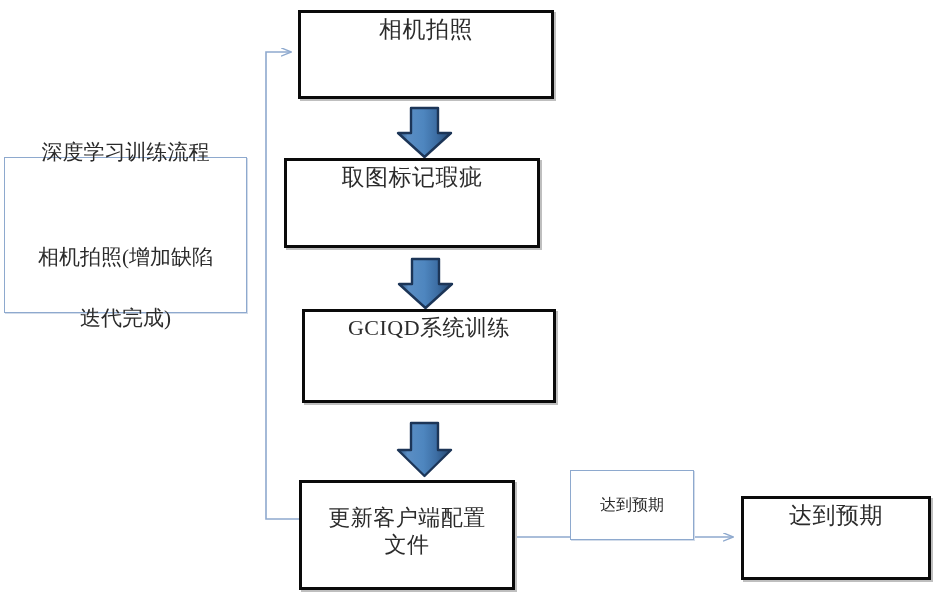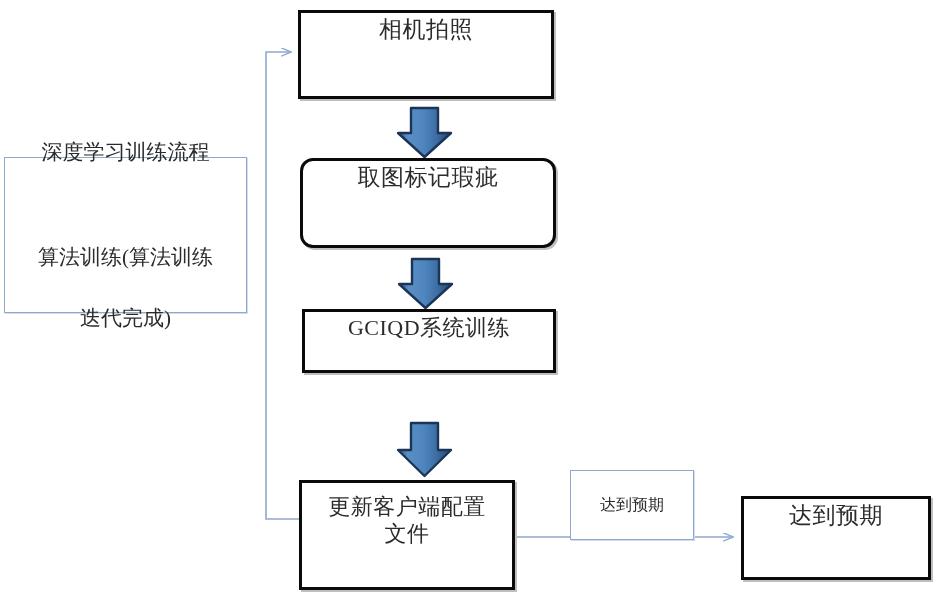"取图标记瑕疵" #box-mark { border-radius: 13px -> none; left: 300px -> 284px }
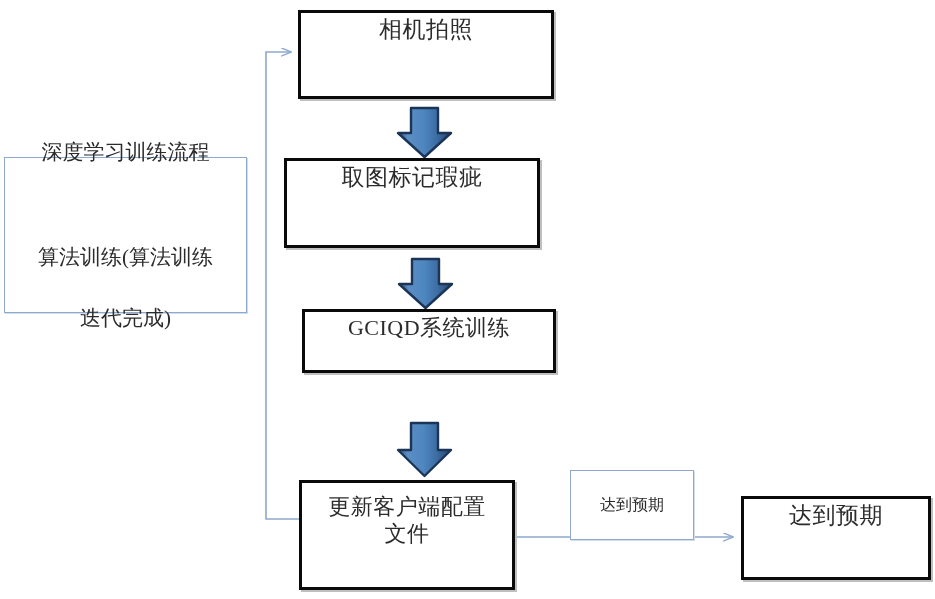"算法训练(算法训练" span { text: 算法训练(算法训练 -> 相机拍照(增加缺陷 }
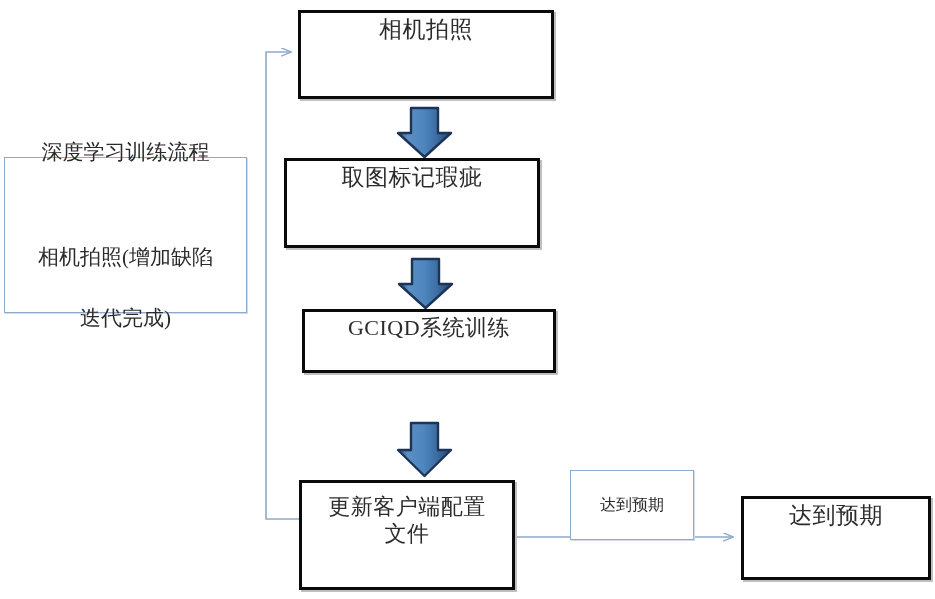"GCIQD系统训练" #box-gciqd { height: 64px -> 94px }
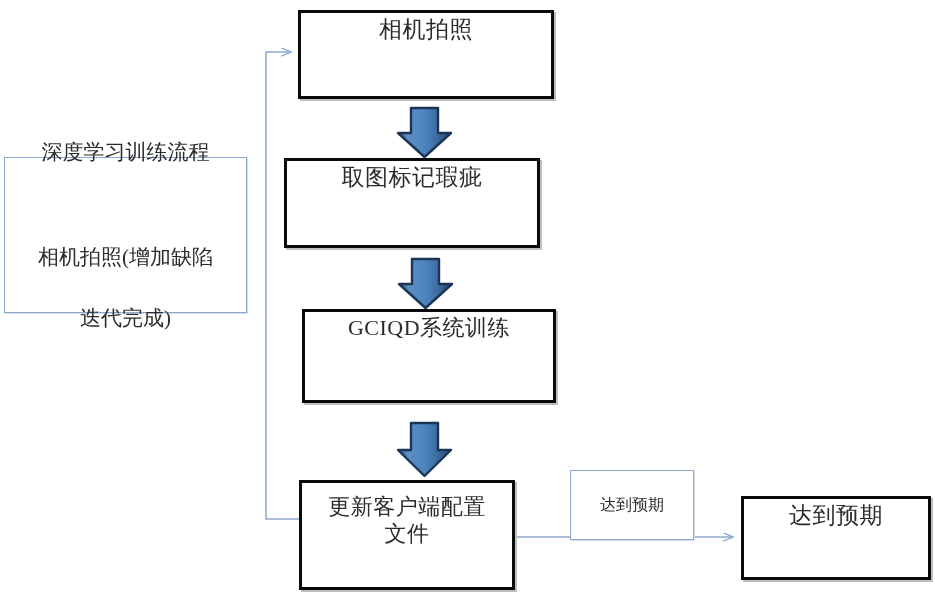"更新客户端配置" #box-update .label { padding-top: 11px -> 22px }
